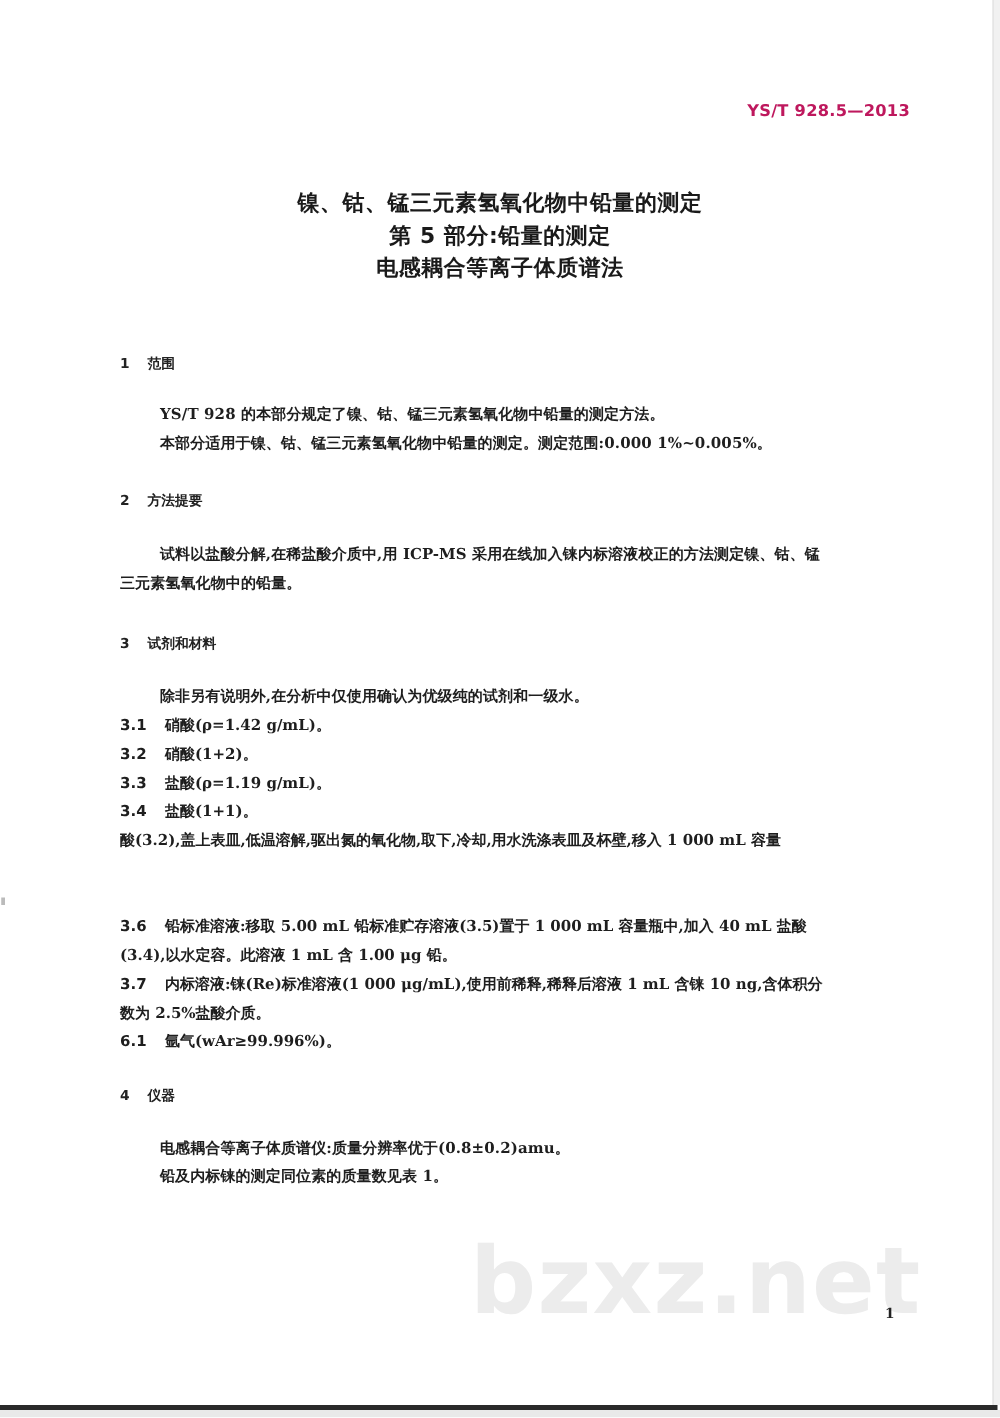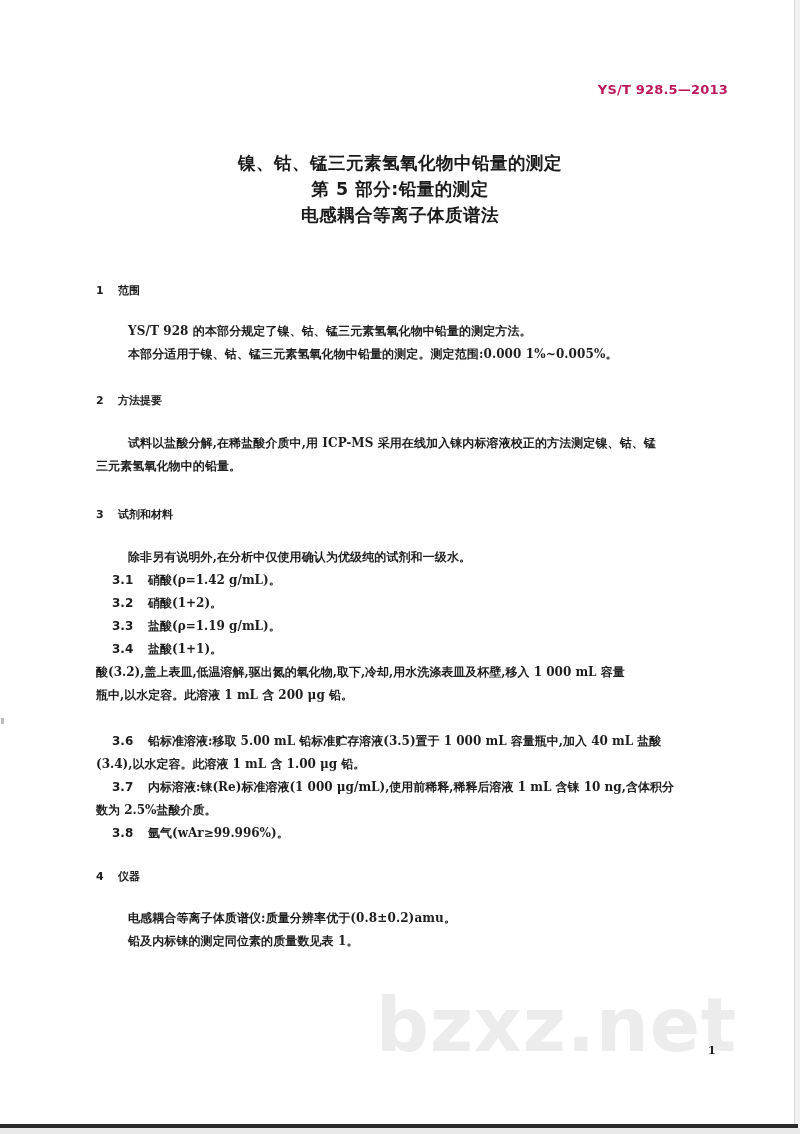"3.1" .item .num { margin-left: 16px -> none }
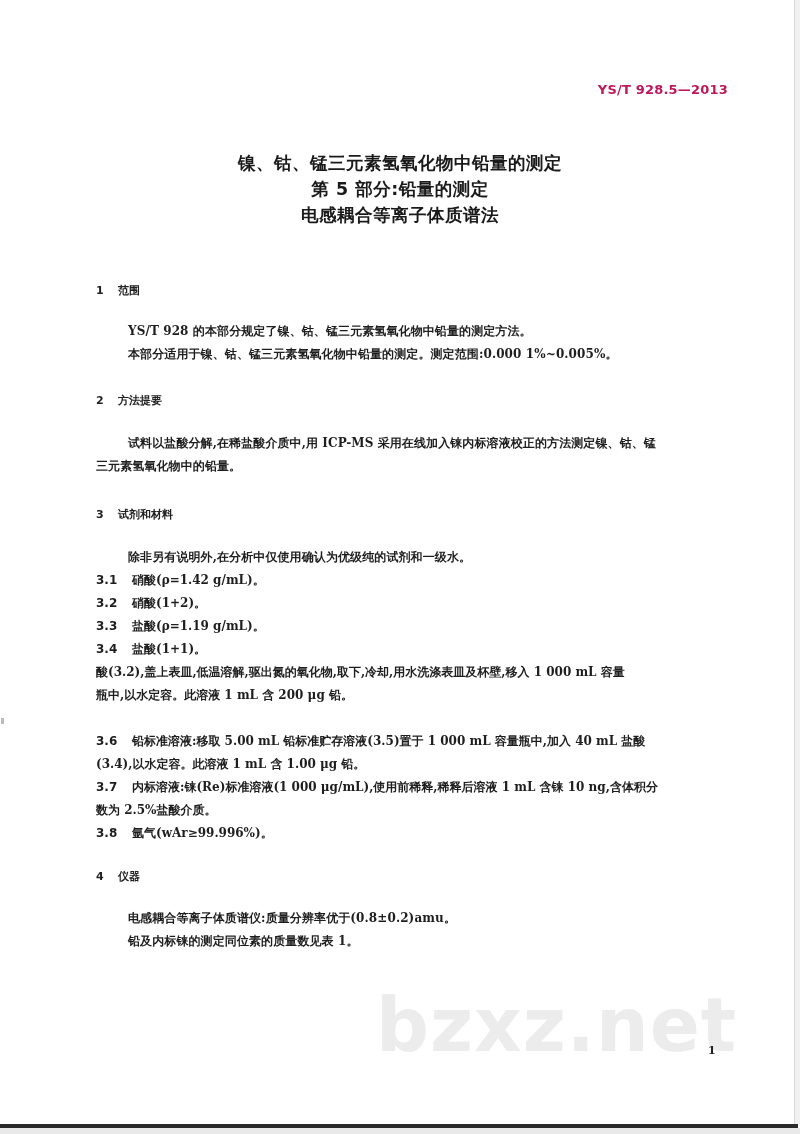"瓶中,以水定容。此溶液 1 mL 含 200" p { html: <p>瓶中,以水定容。此溶液 1 mL 含 200 μg 铅。</p> -> none }
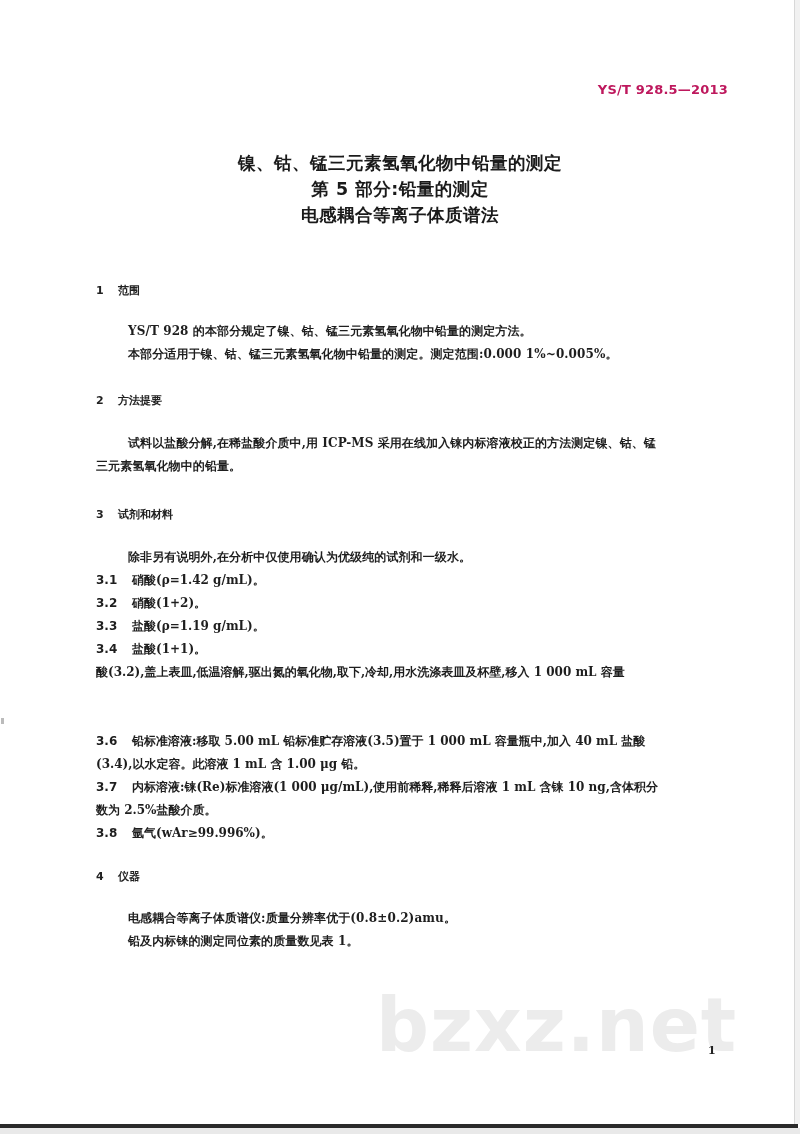"3.8" span.num { text: 3.8 -> 6.1 }
